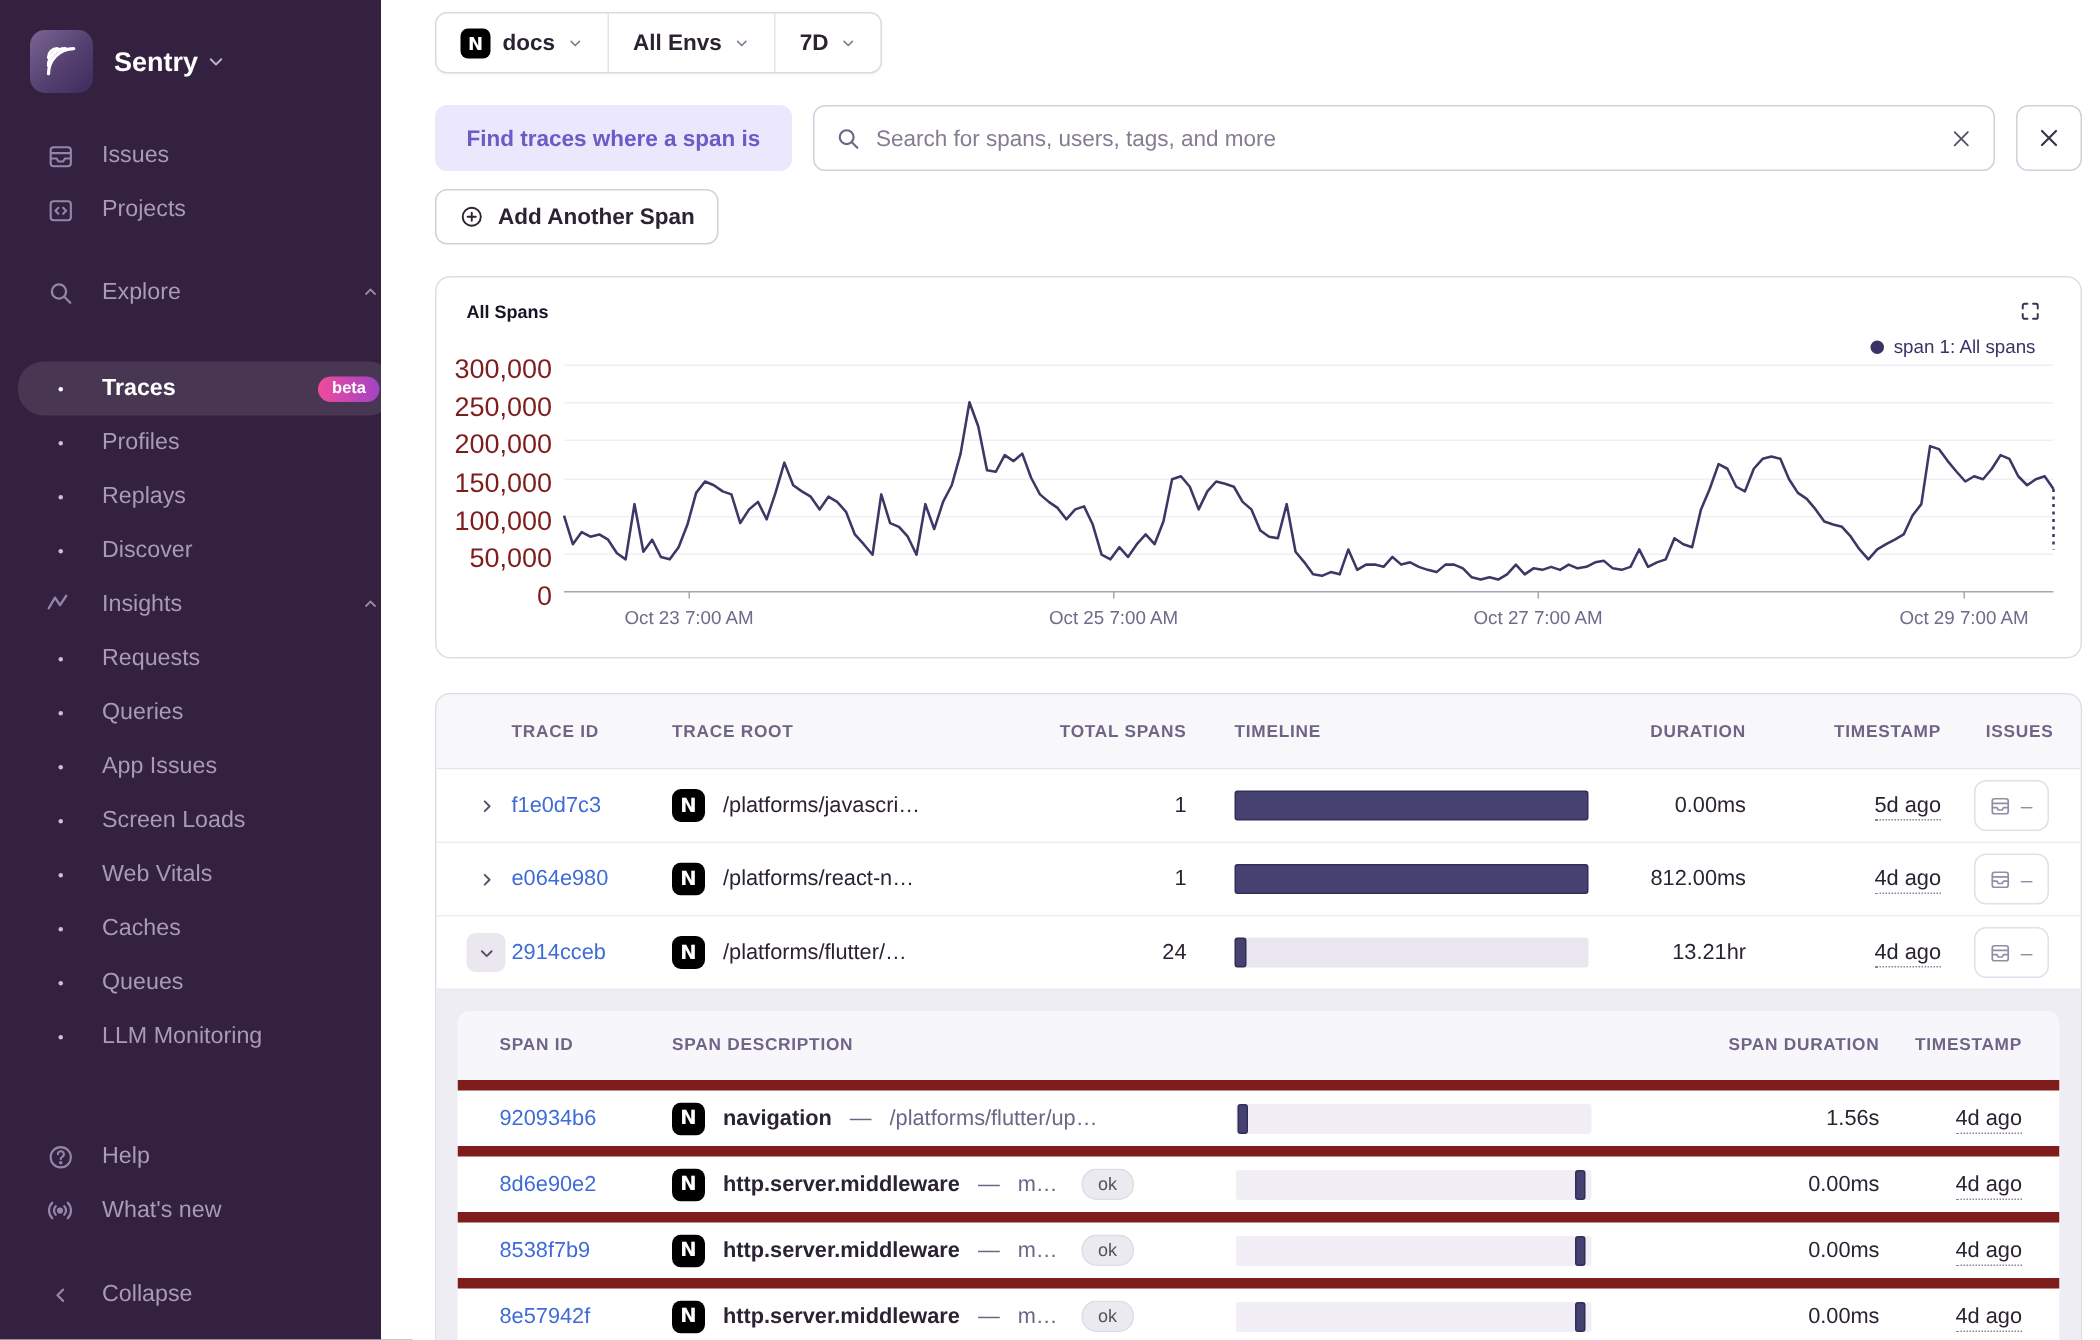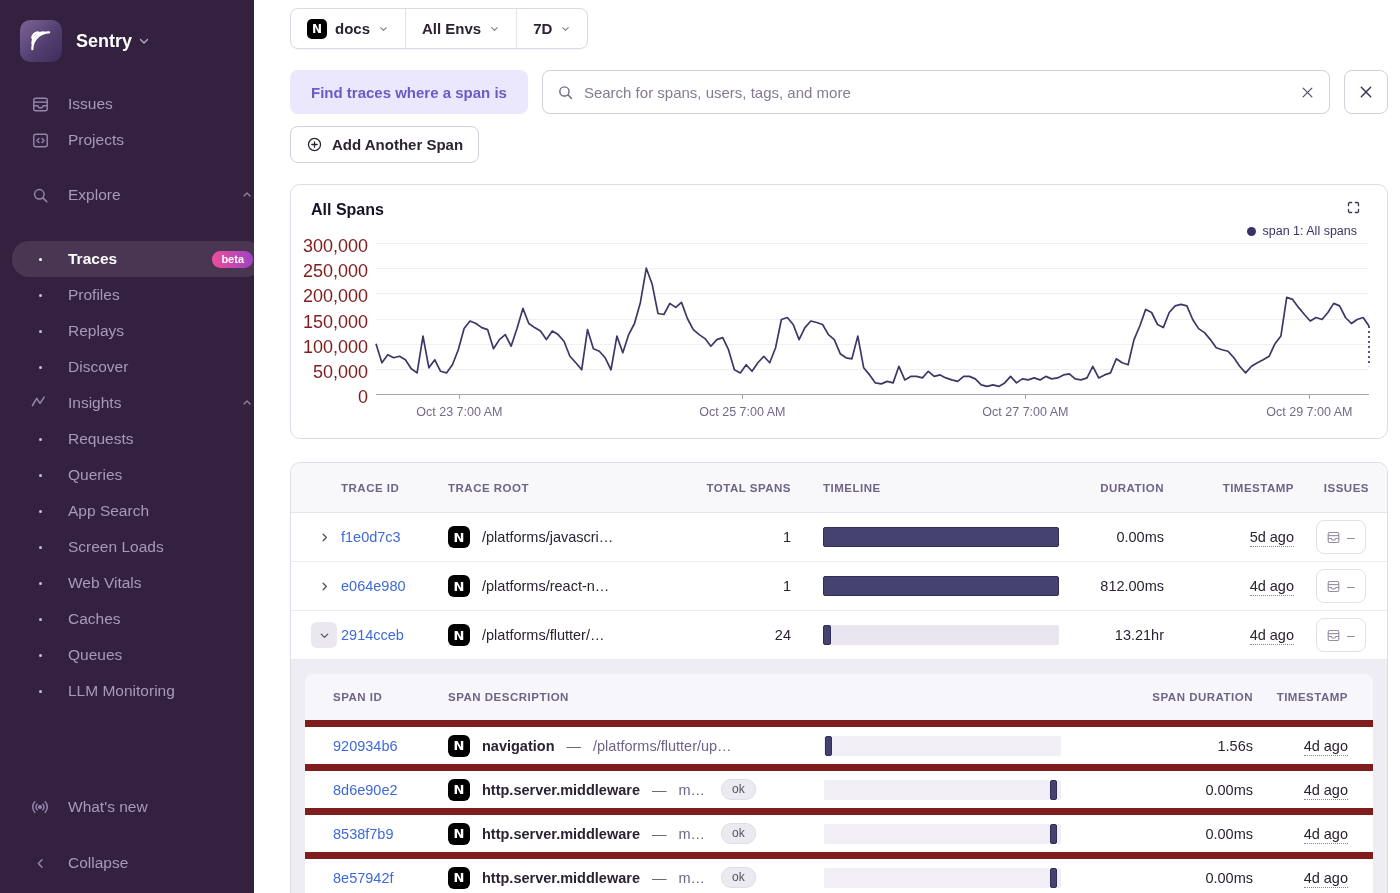"All Spans" .chart-title { font-size: 16px -> 12px }
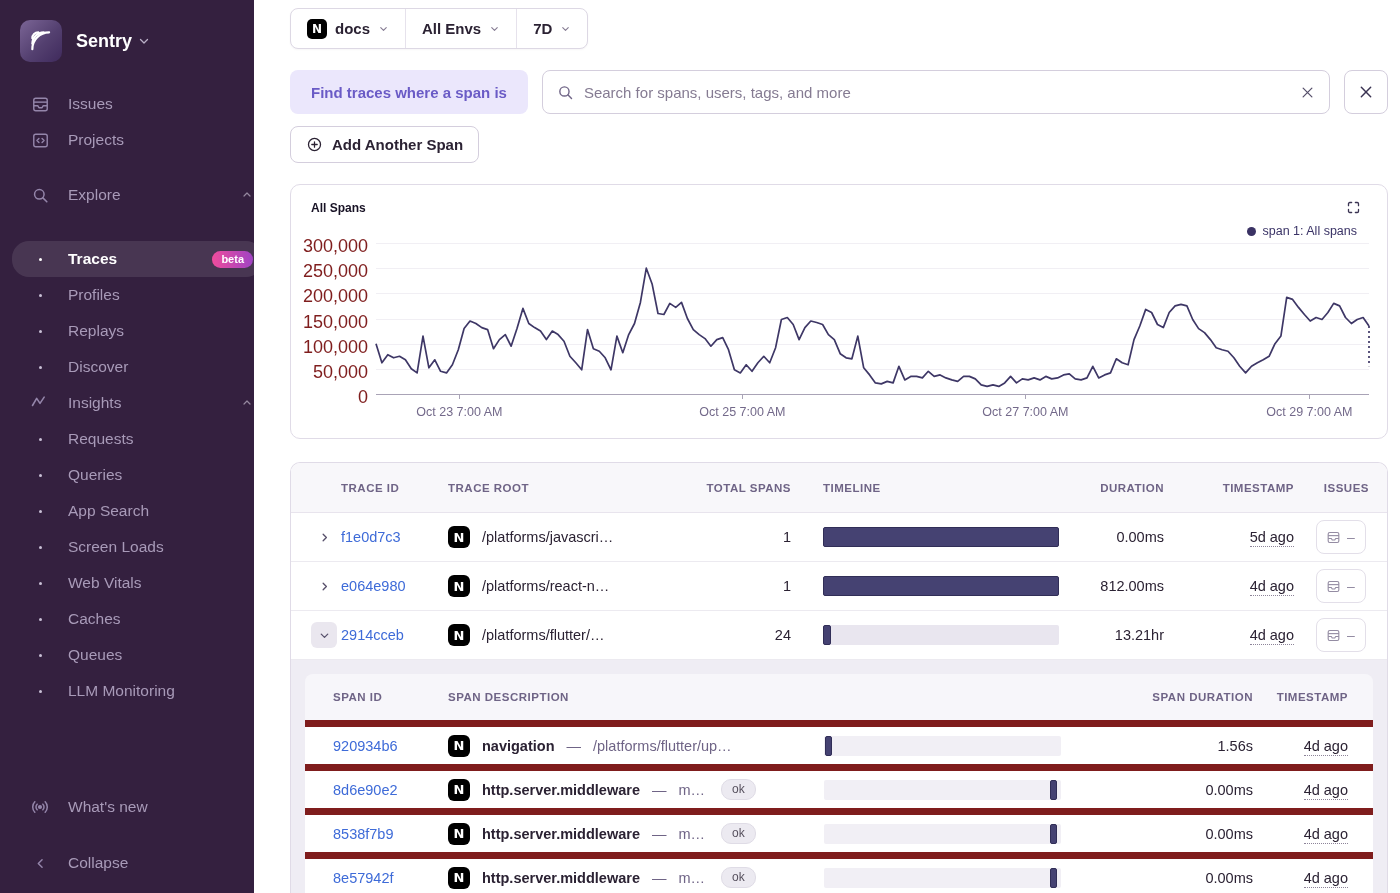"App Search" span { text: Search -> Issues }
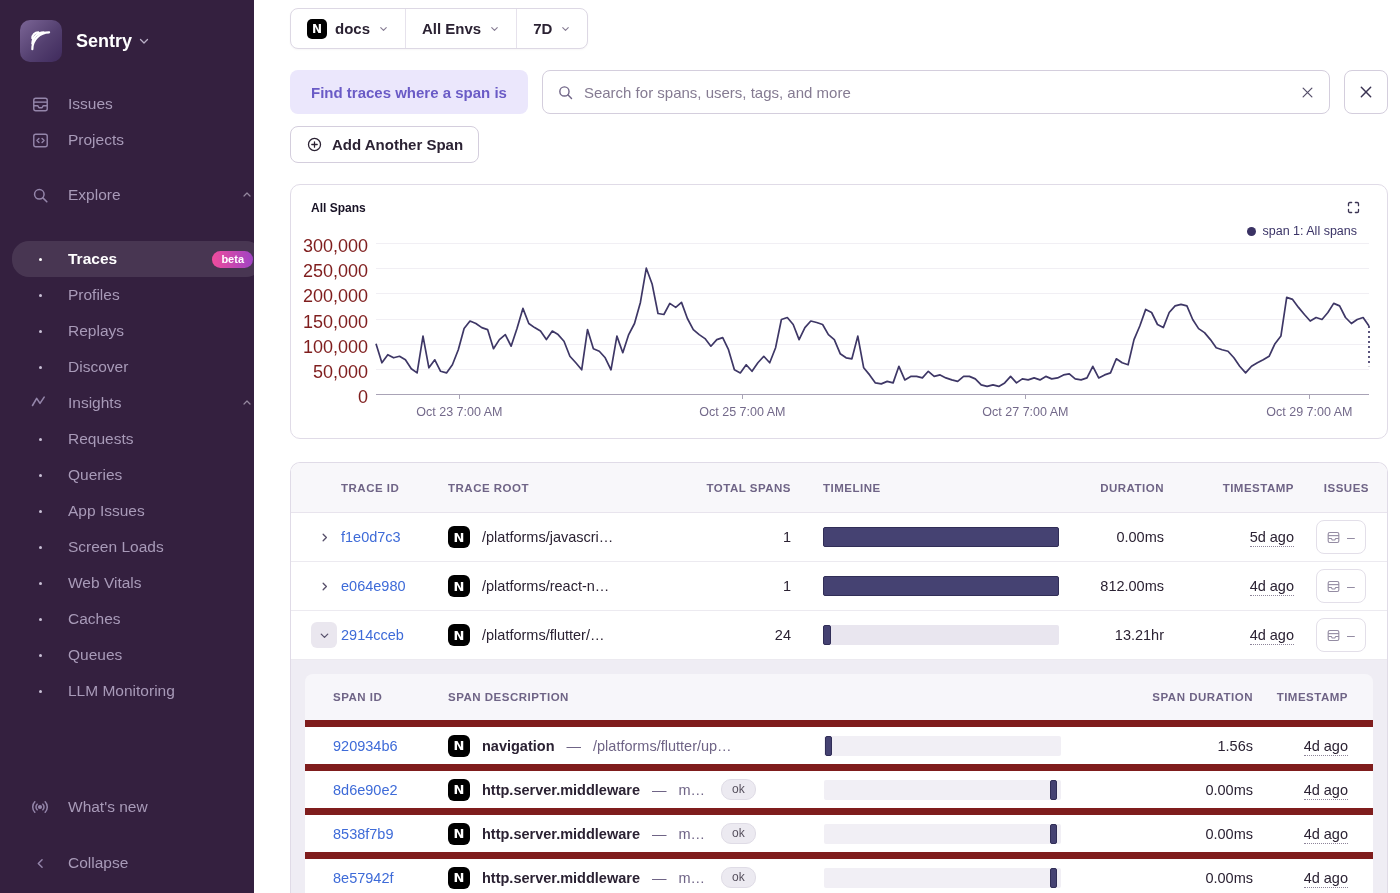"Help" div.sb-item { html: none -> <div> <span> <svg> <circle></circle> <path></path> <circle></circle> </svg> </span> <span>Help</span> </div> }
